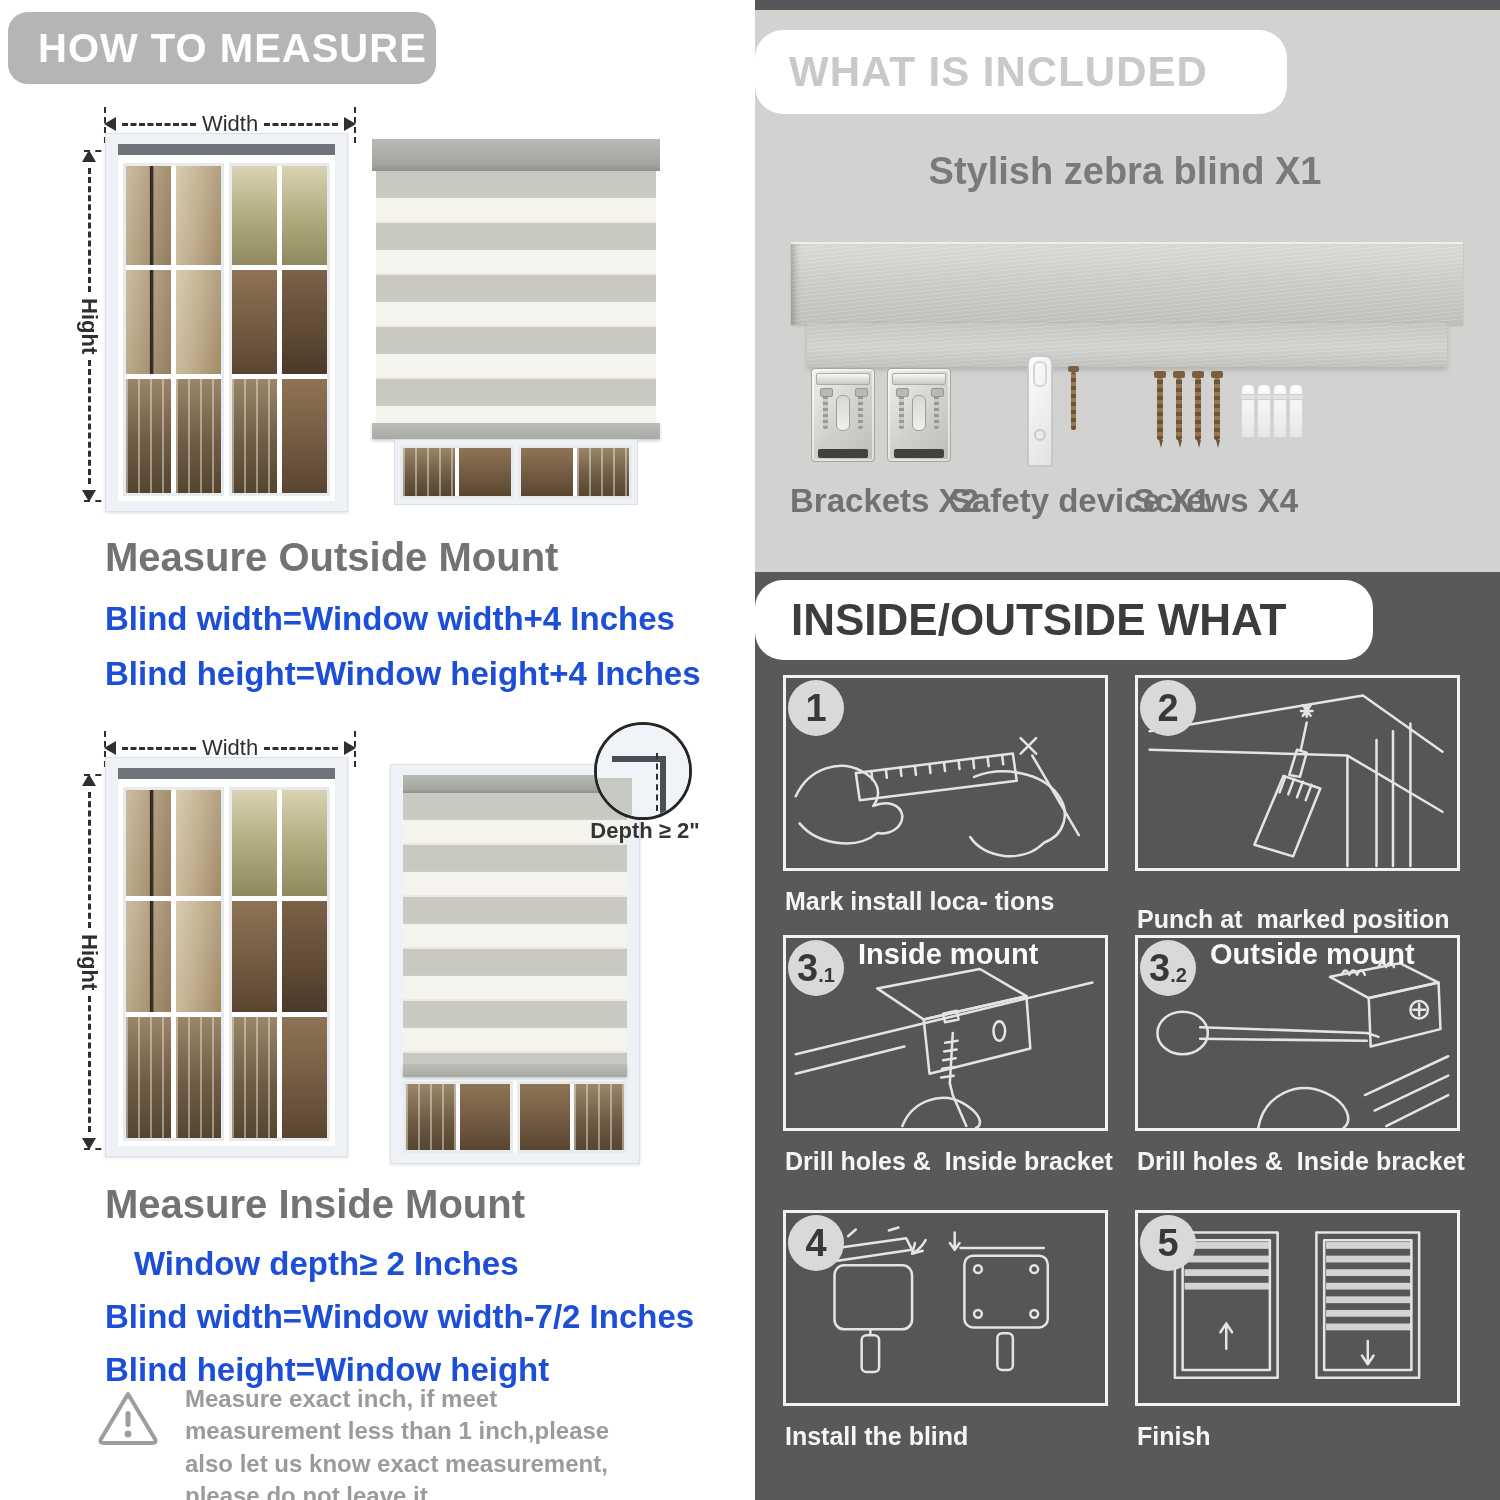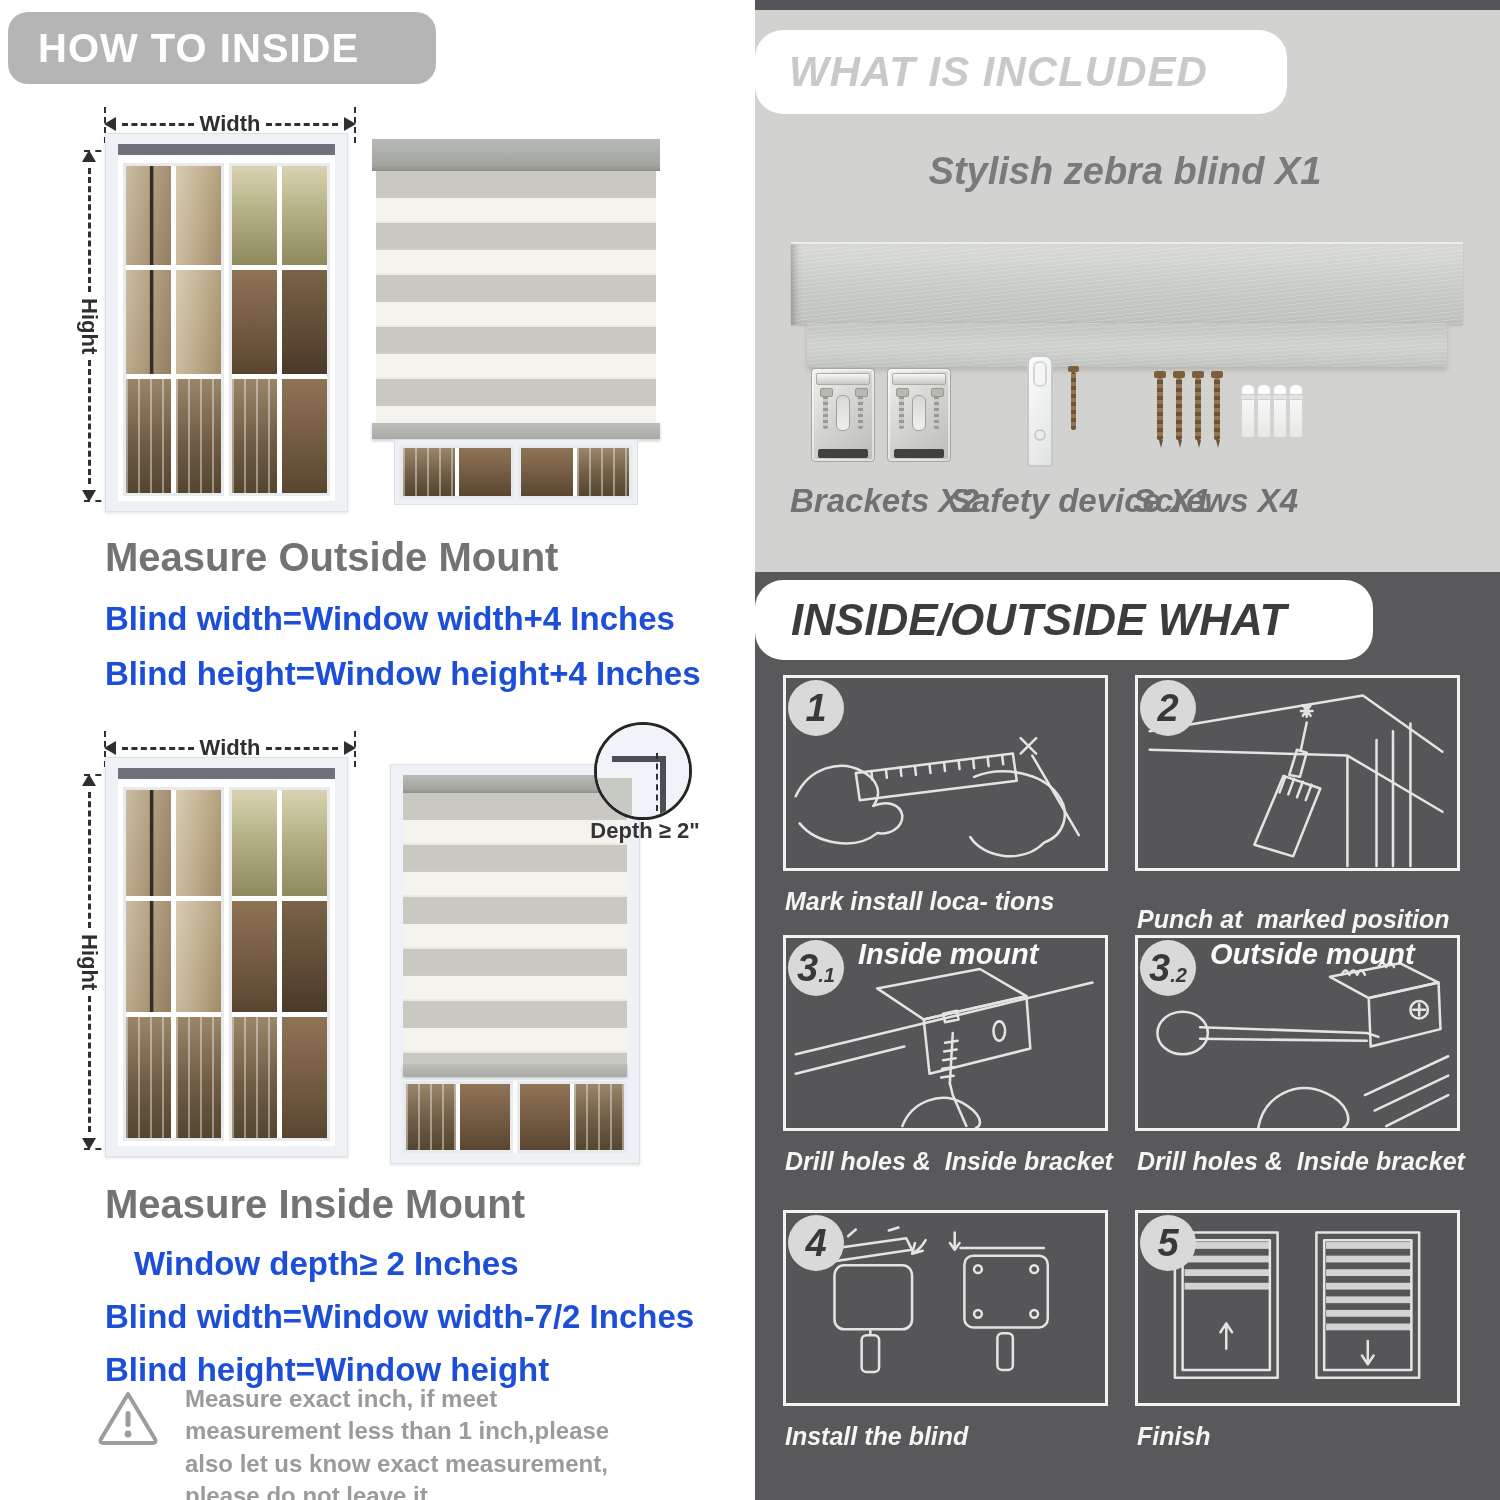"HOW TO INSIDE" div.abs { text: INSIDE -> MEASURE }
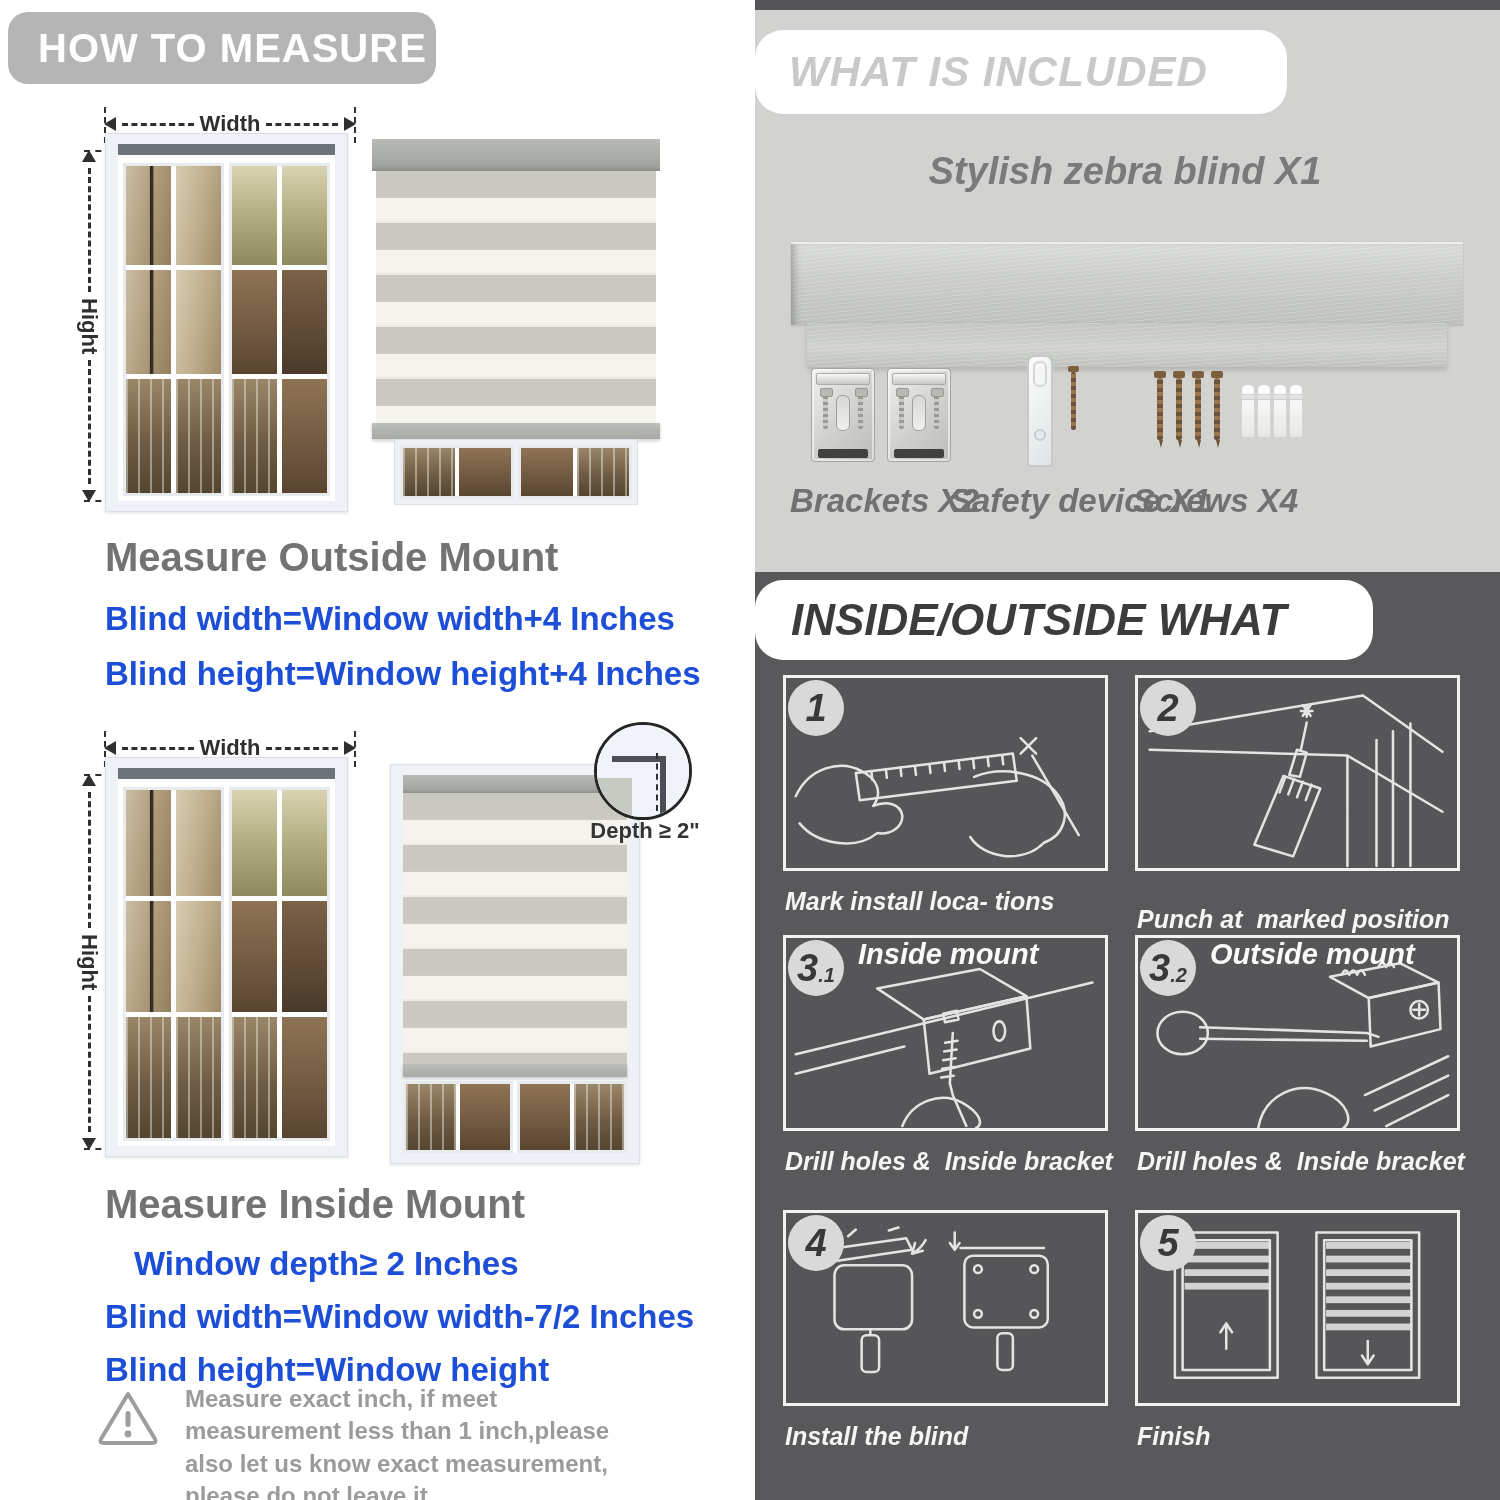"WHAT IS INCLUDED" .rc { font-style: italic -> none }
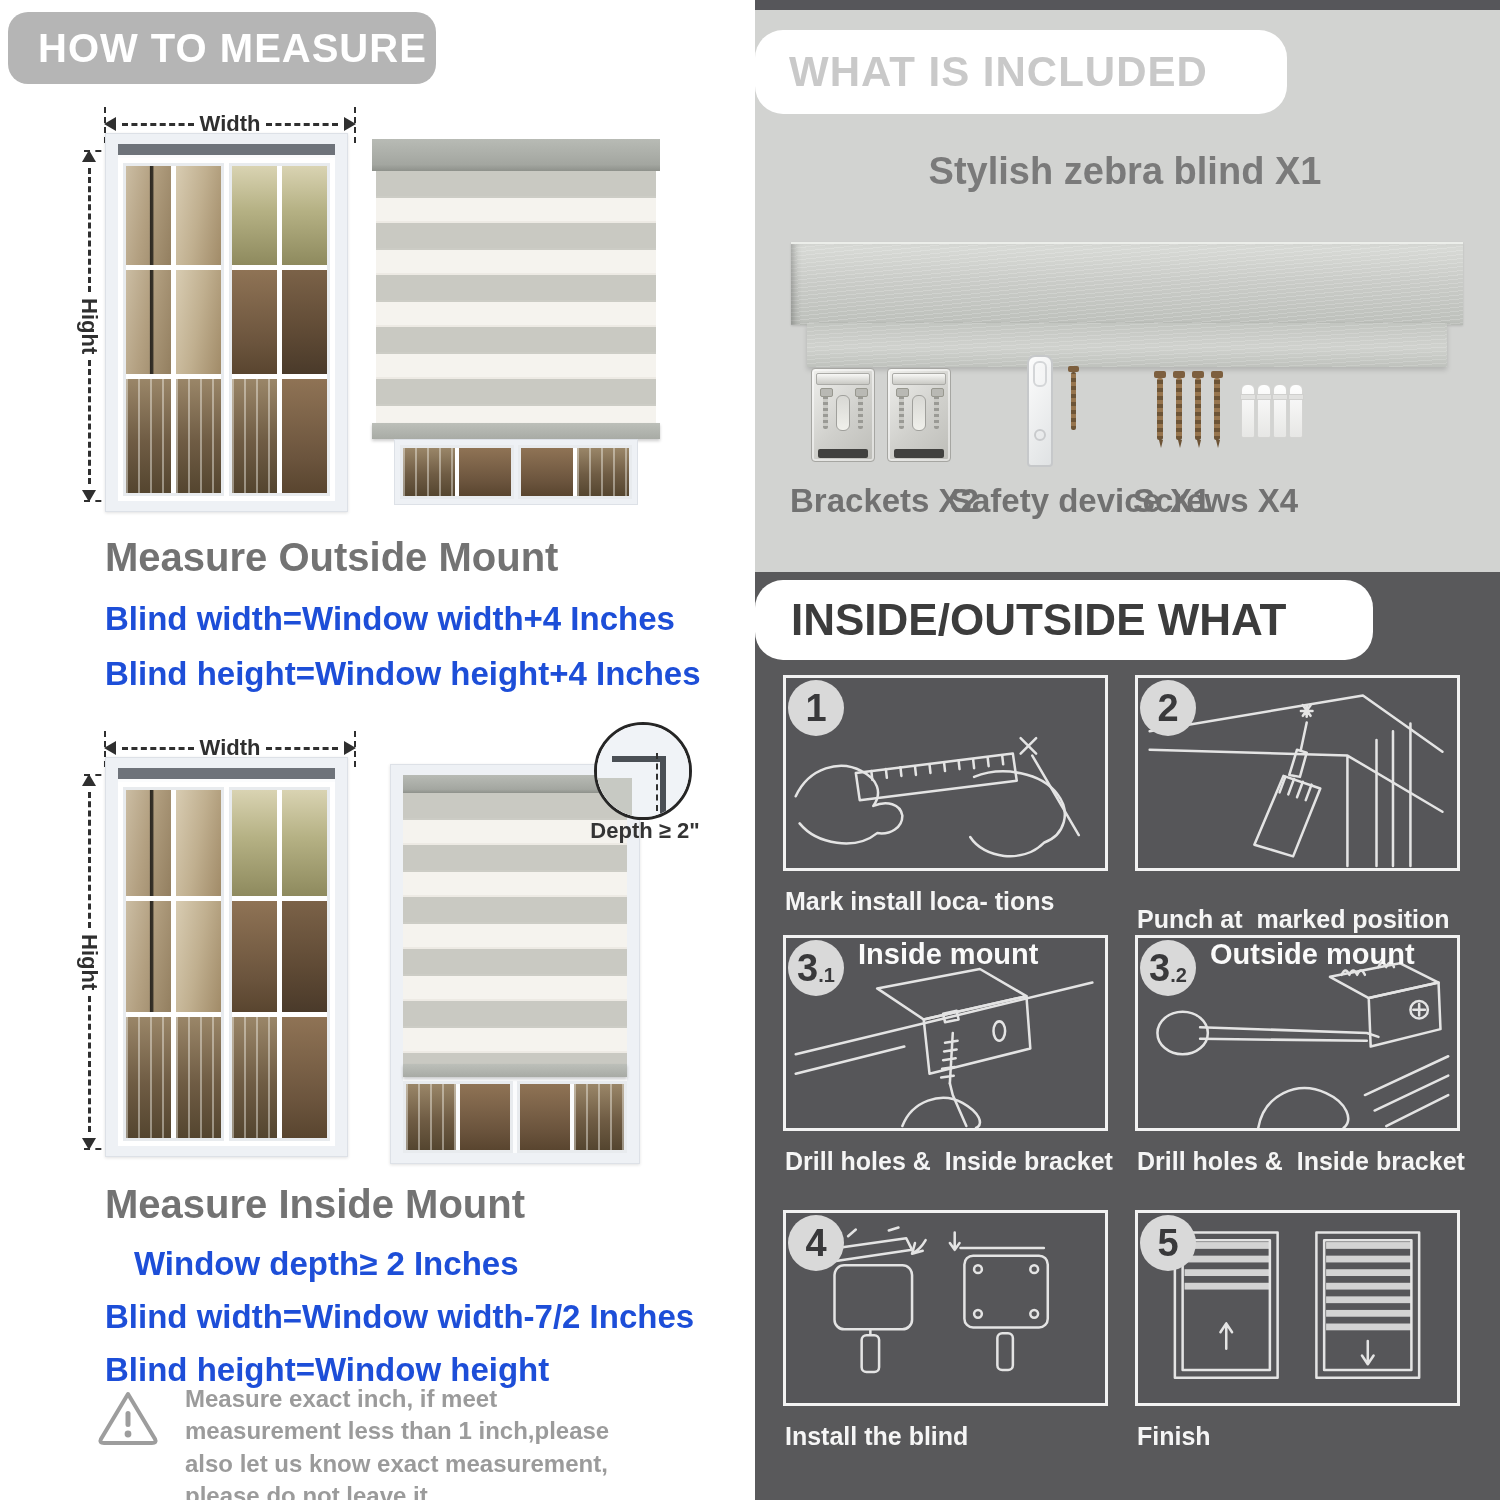"Width" .harrow .lbl { font-weight: bold -> normal }
